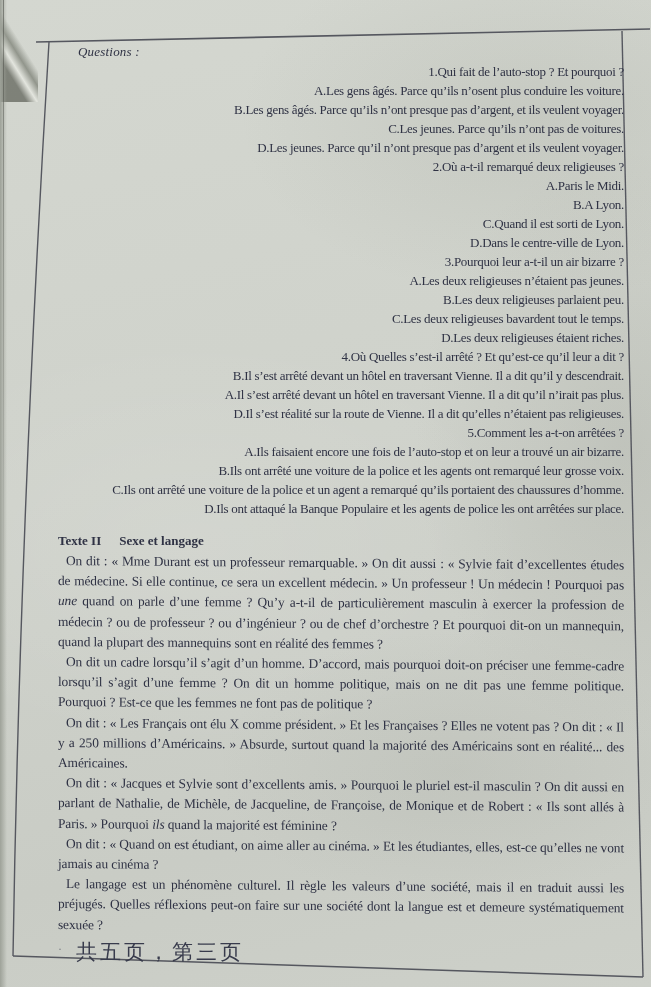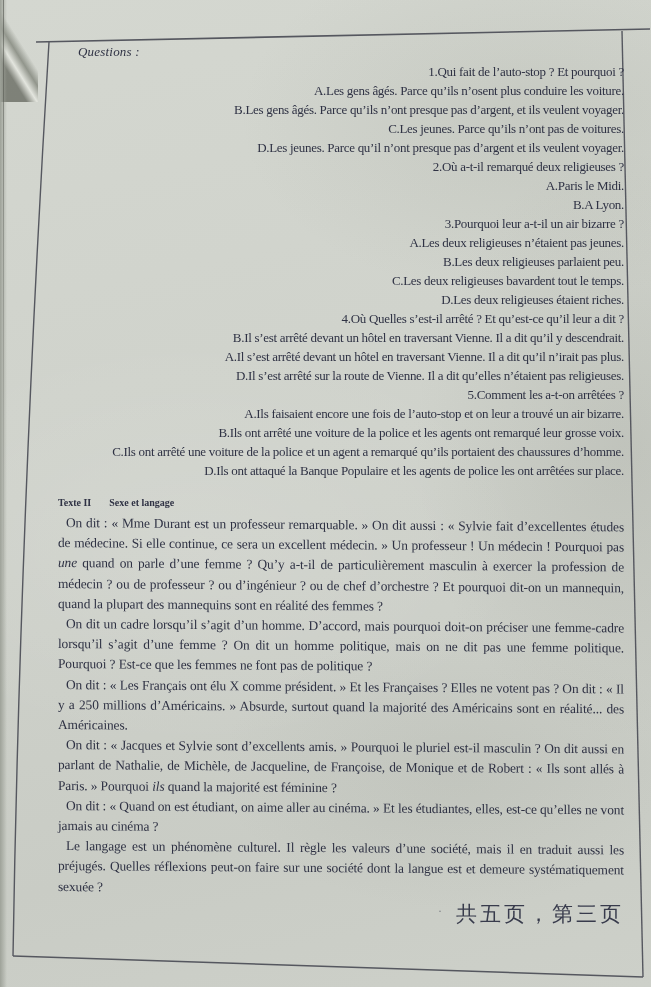"C.Quand il est sorti de" div.qline { html: none -> <div> <span>C.</span><span>Quand il est sorti de Lyon.</span></div> }
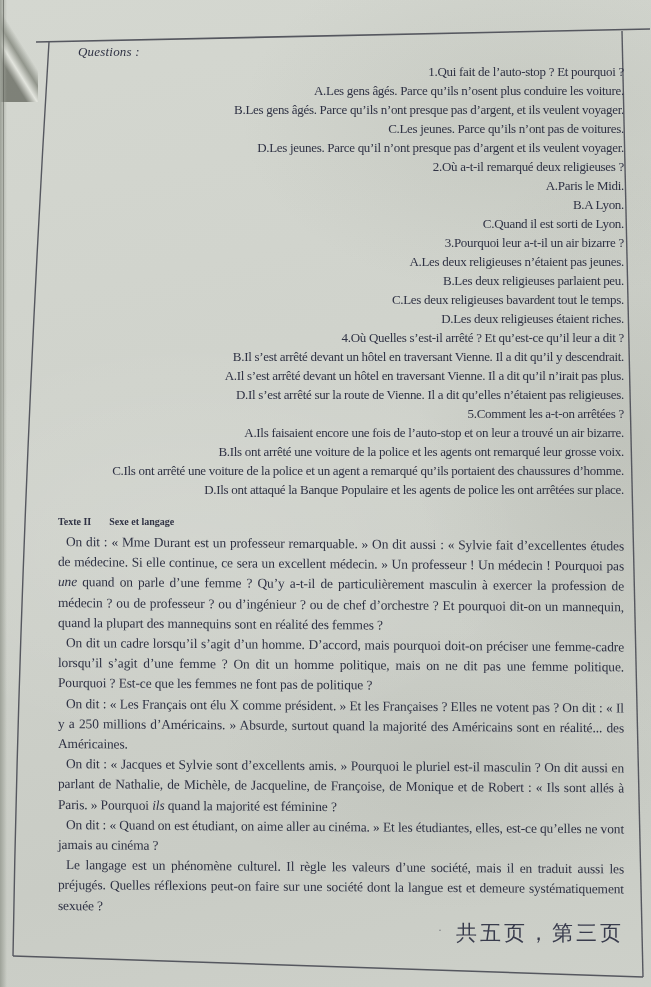"D.Dans le centre-ville de Lyon." div.qline { html: none -> <div> <span>D.</span><span>Dans le centre-ville de Lyon.</span></div> }
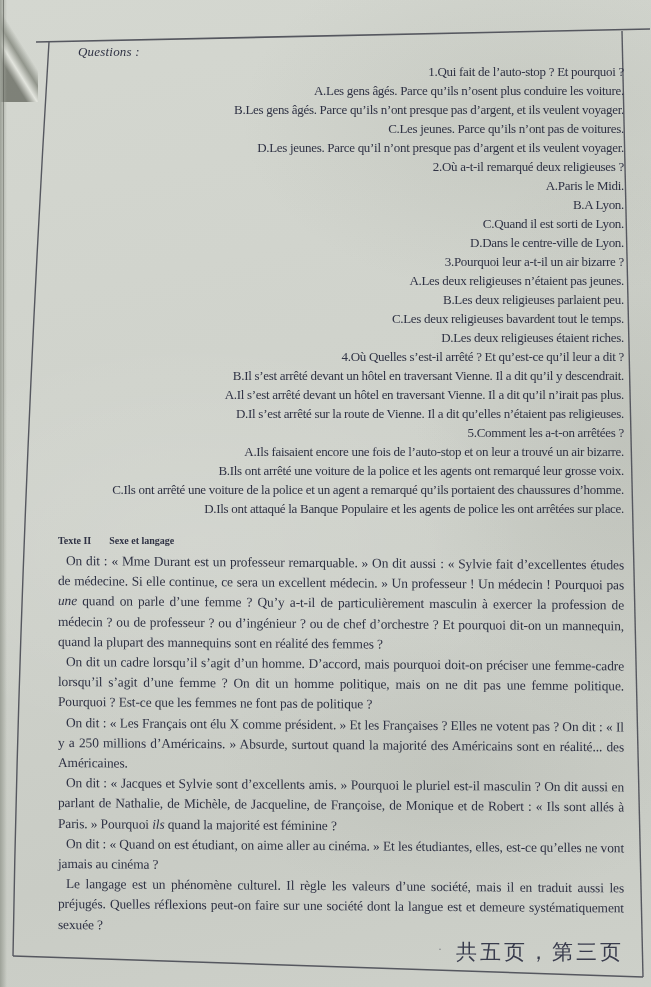"Il s’est arrêté sur la" span { text: arrêté -> réalité }
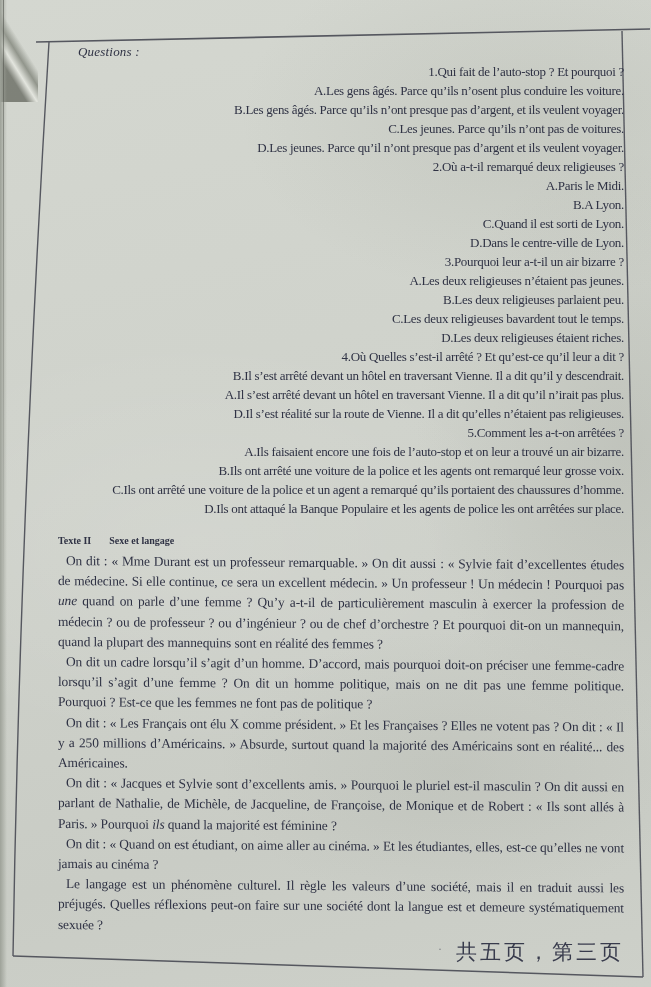"Texte II Sexe et langage" .thead { font-size: 10px -> 13px }
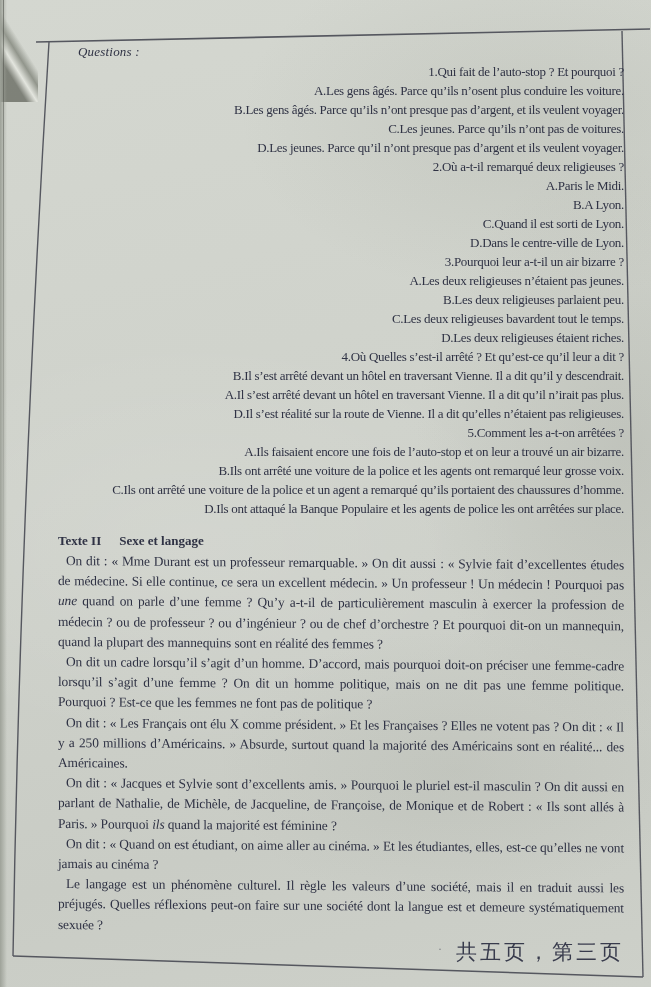"· 共五页，第三页" .footer { text-align: right -> left }
